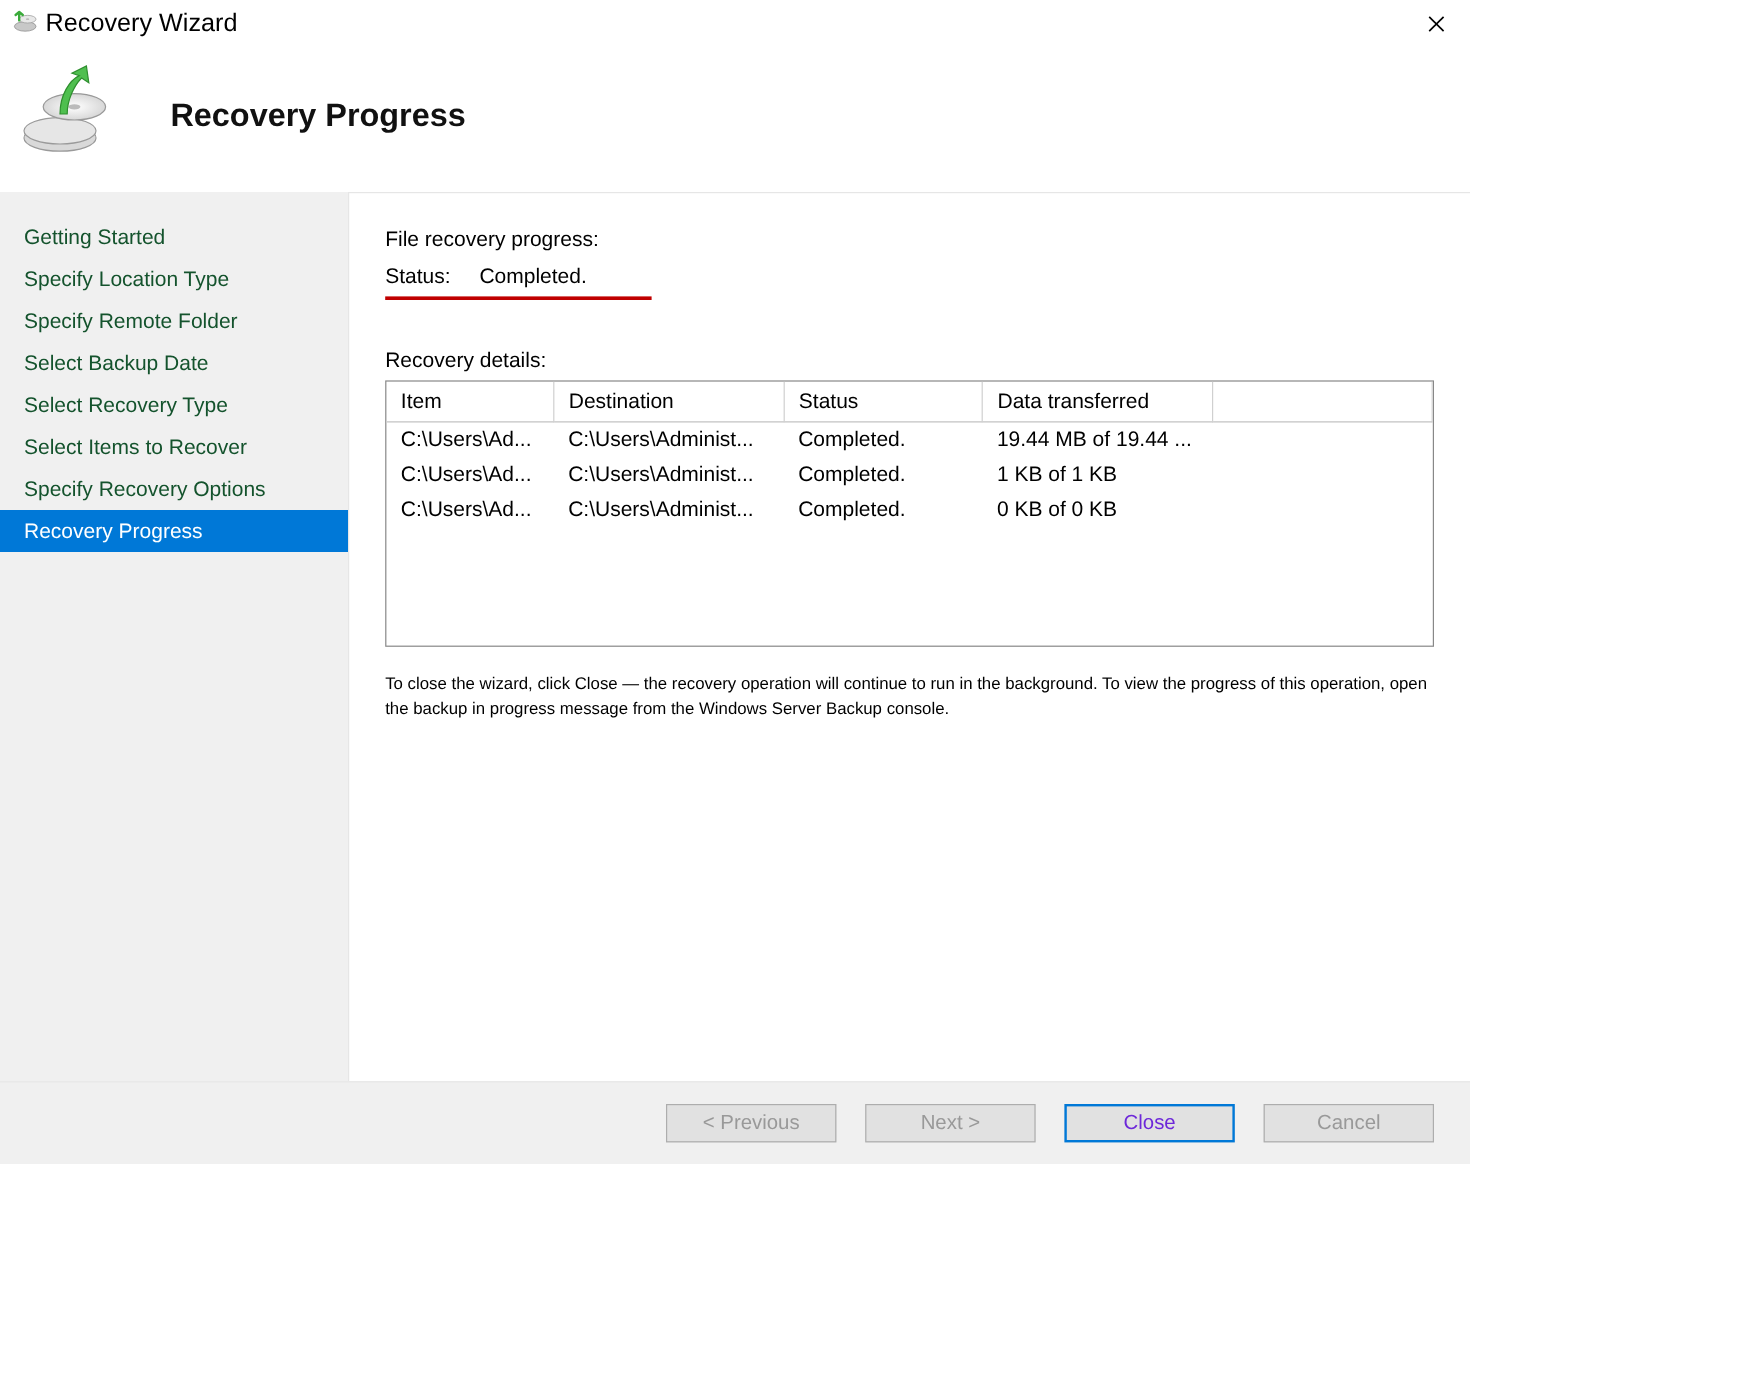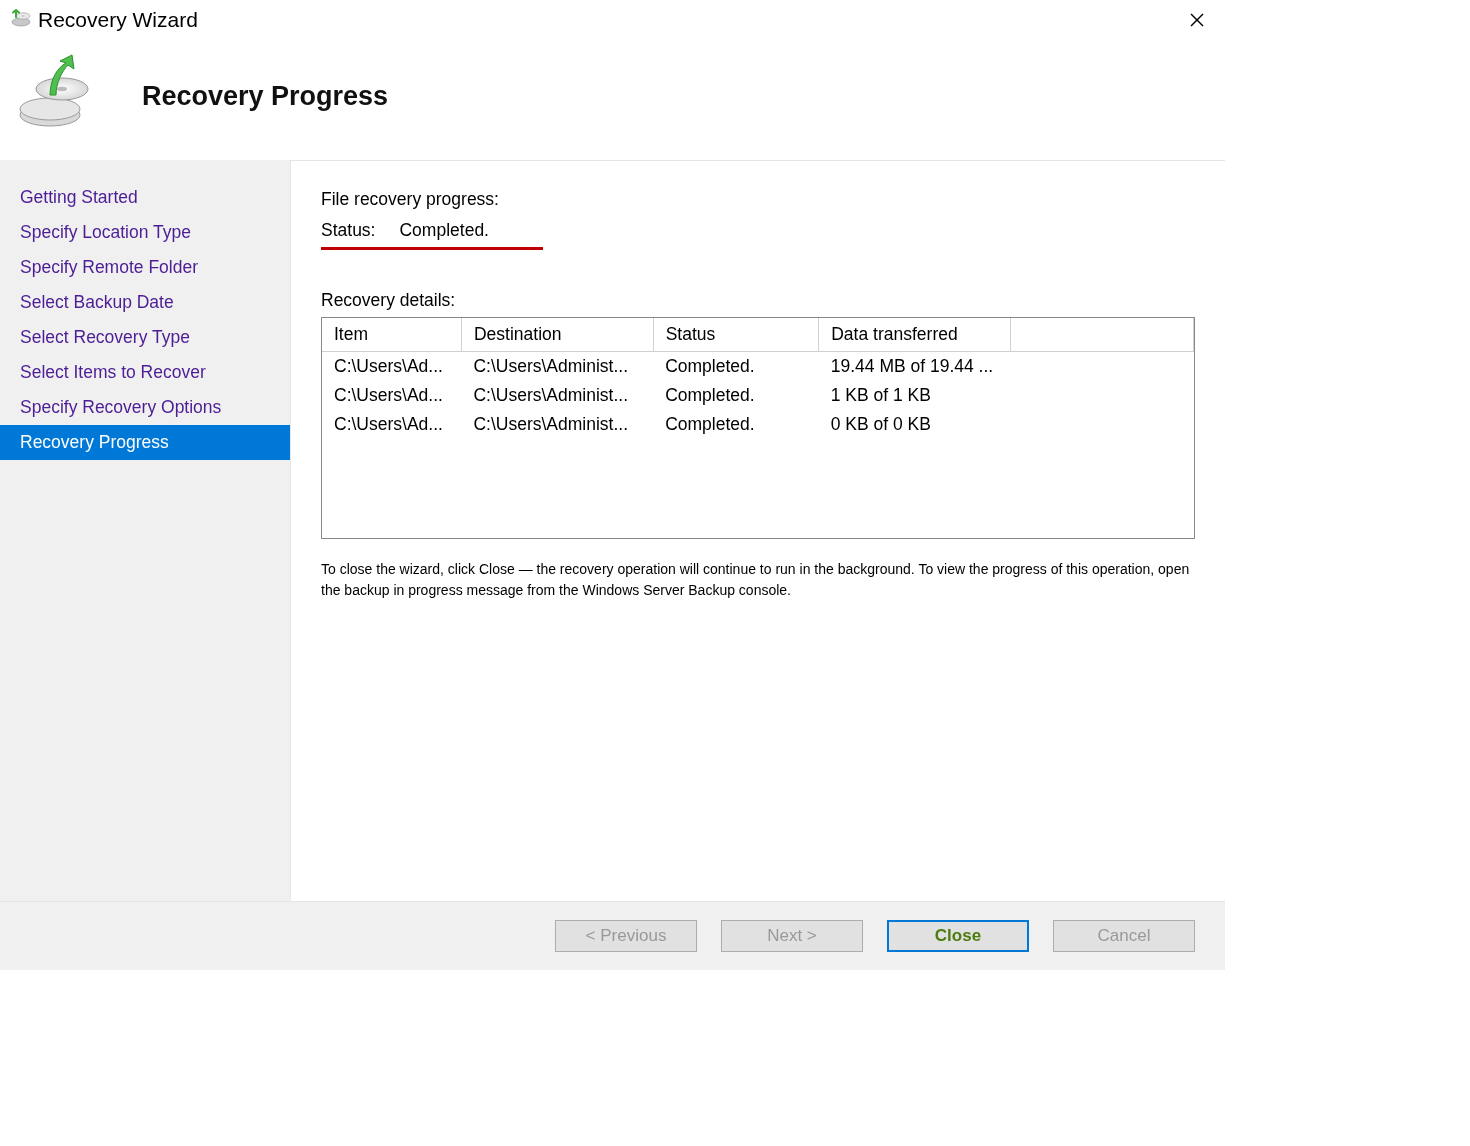"Getting Started" .sidebar-item { color: #4c1d95 -> #14532d }
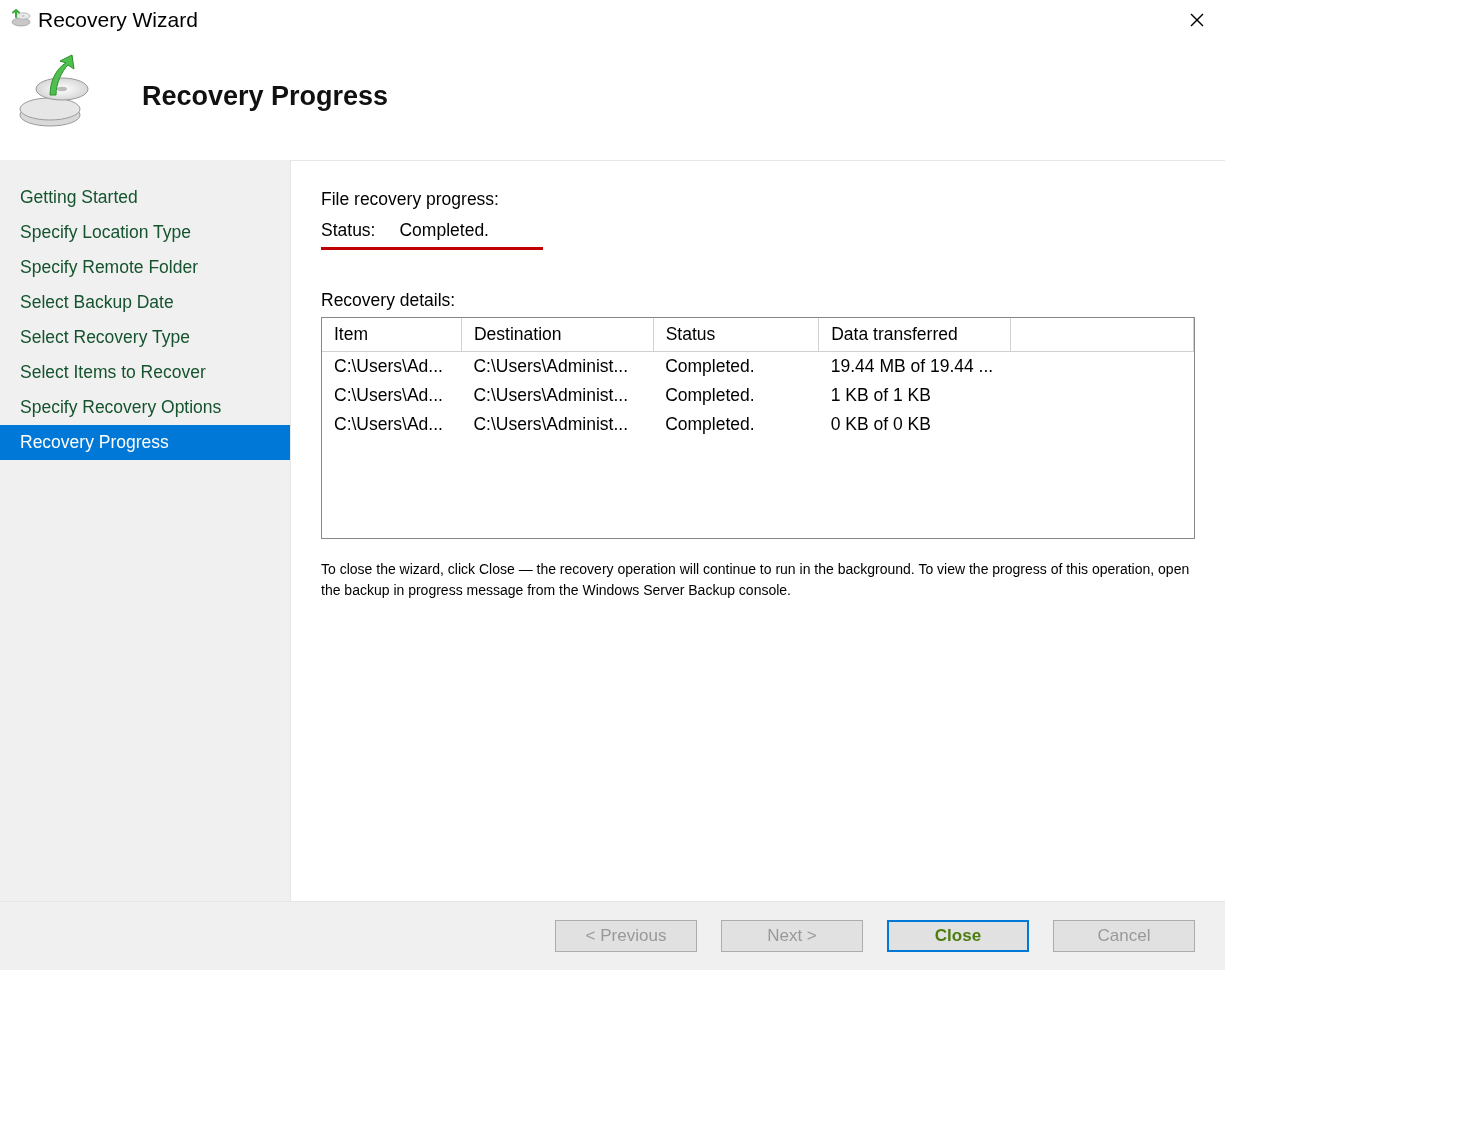"Close" .btn.primary { color: #4d7c0f -> #6d28d9; font-weight: bold -> none }
